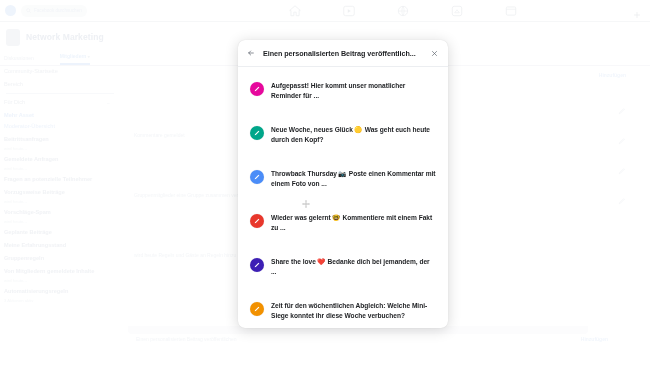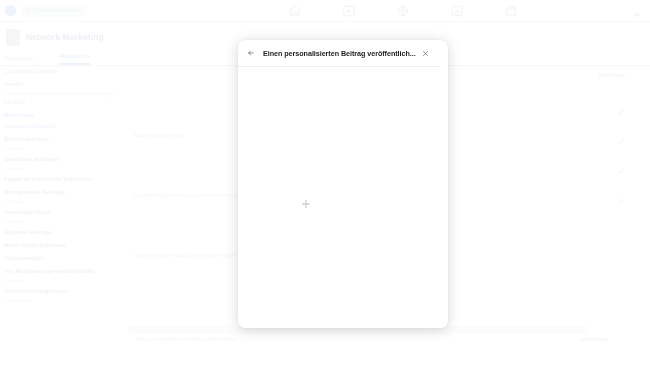"Einen personalisierten Beitrag veröffentlich..." #modal { flex-direction: row -> column }
